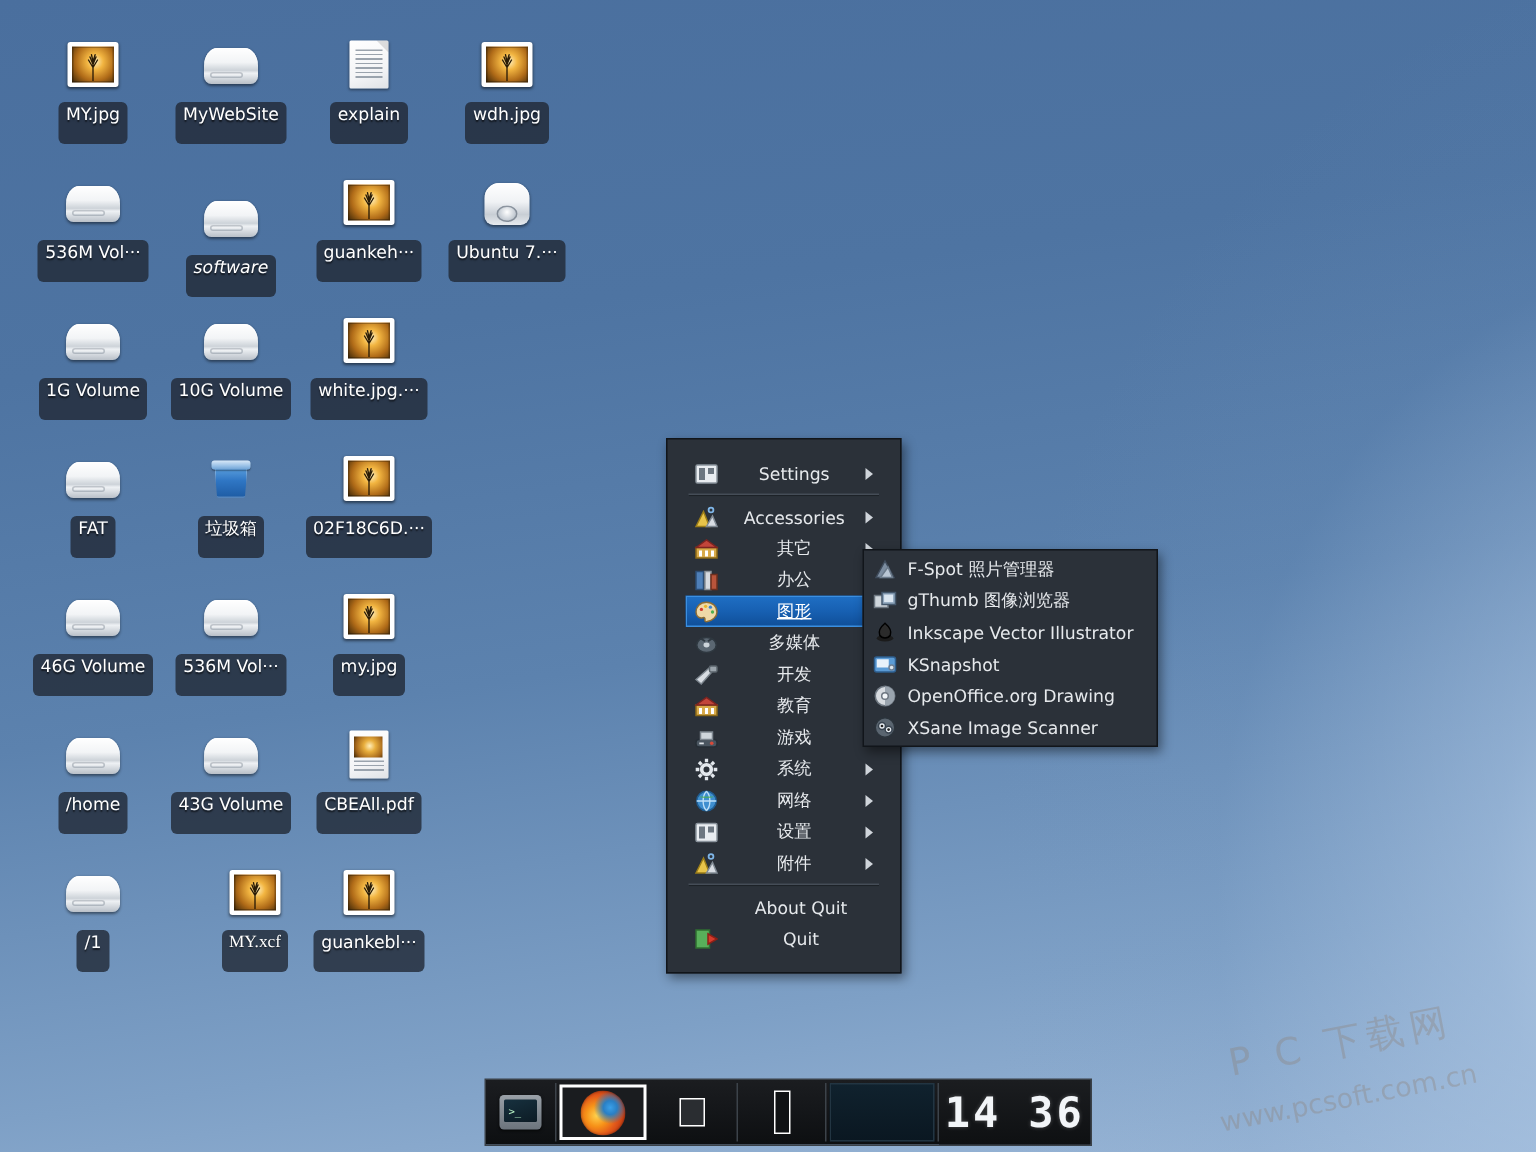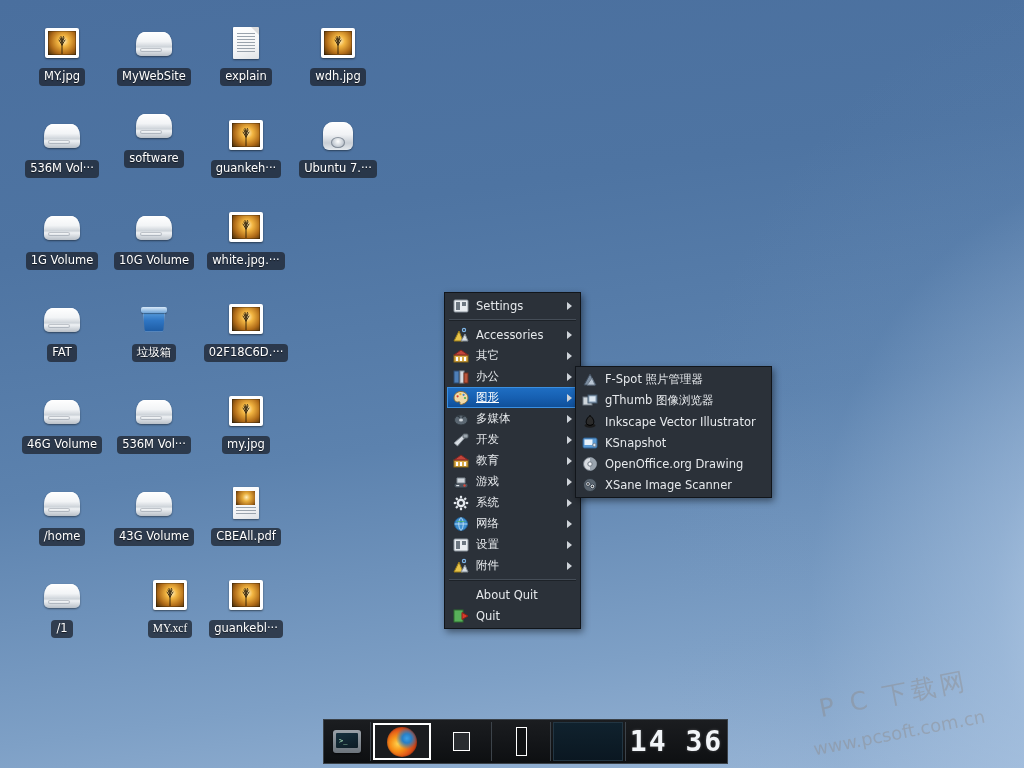"MY.jpg" .dicon .lbl { padding: 2px 5px 3px 5px -> 2px 5px 13px 5px }
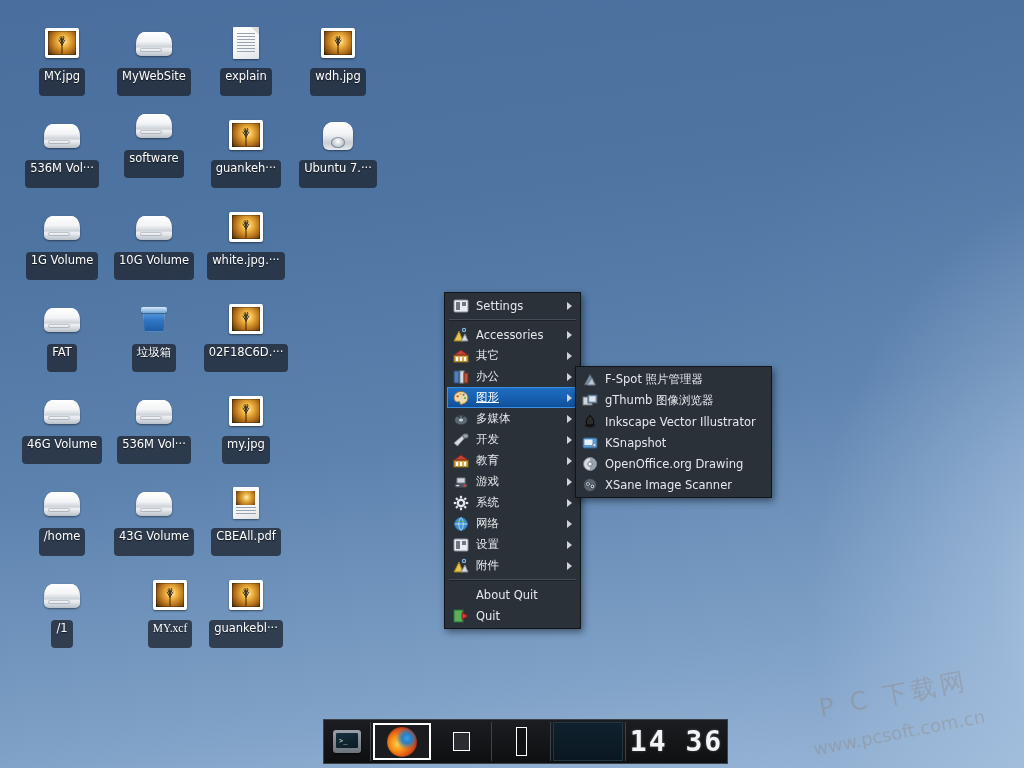"software" div.dicon { font-style: none -> italic; top: 104px -> 124px }
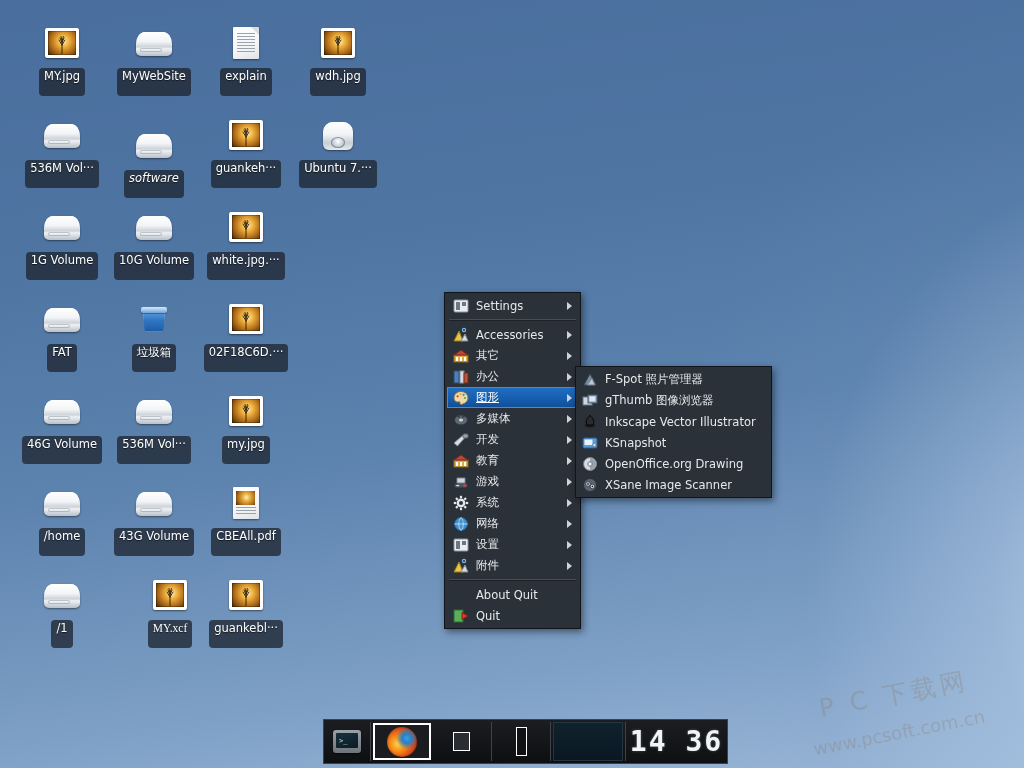"Settings" #xfce-menu { padding: 2px -> 12px; text-align: none -> center }
